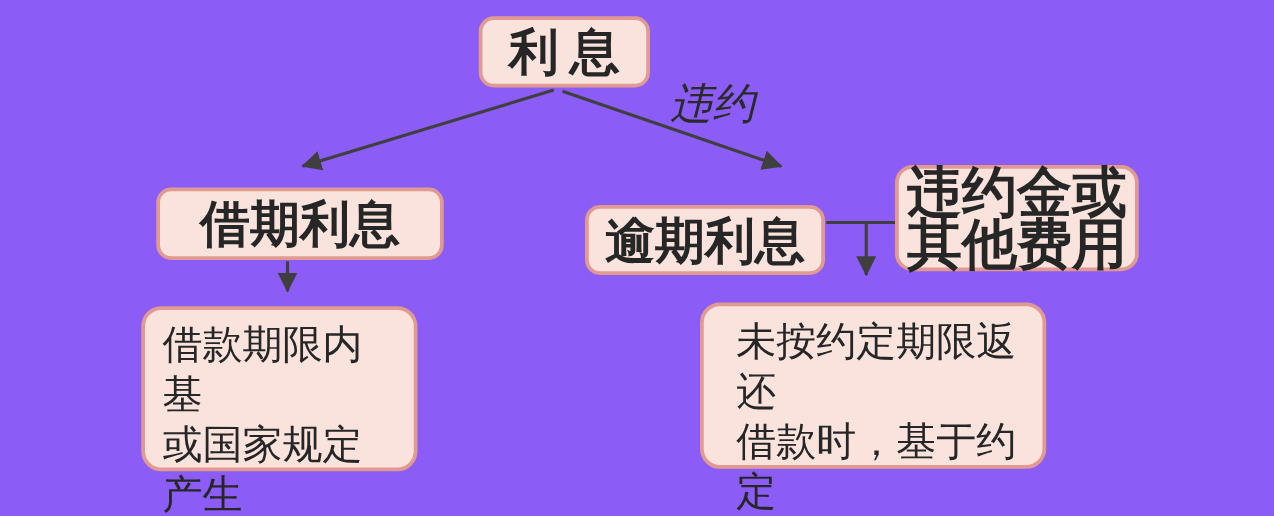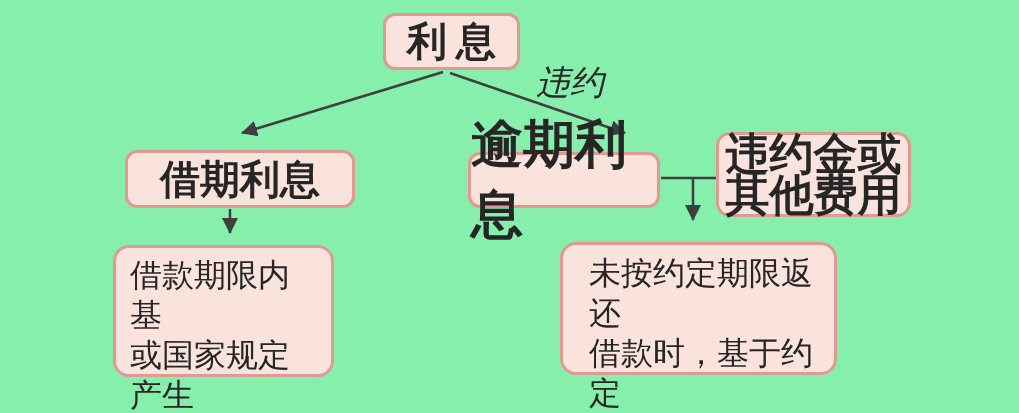"利息" #canvas { background: #86efac -> #8b5cf6 }
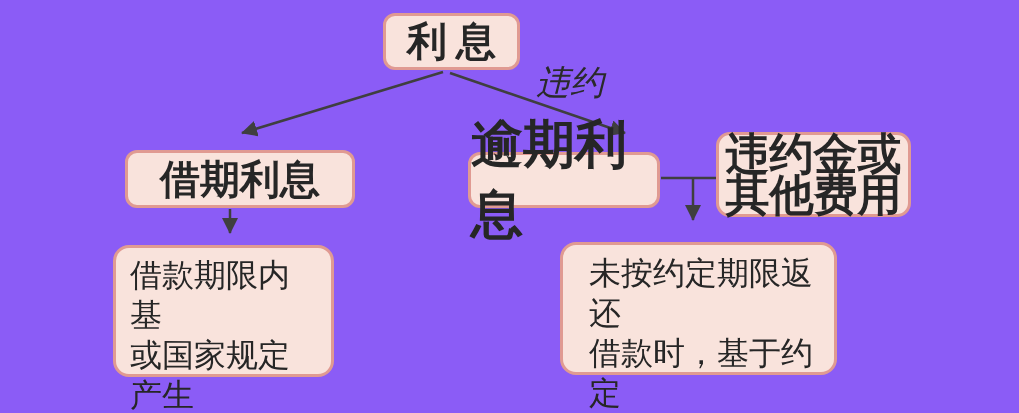"逾期利息" .node-overdue { font-size: 52px -> 40px; top: 152px -> 164px }
